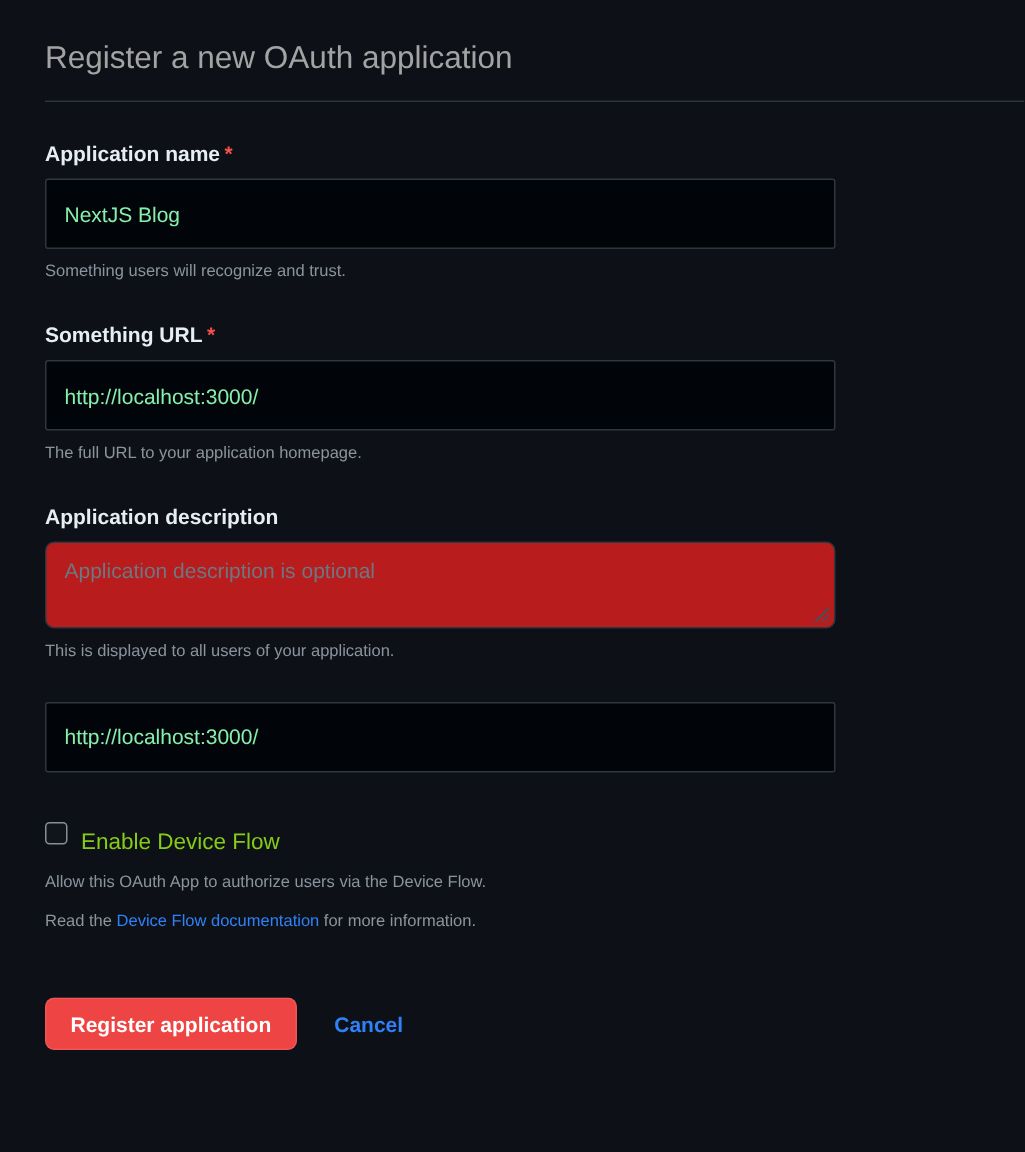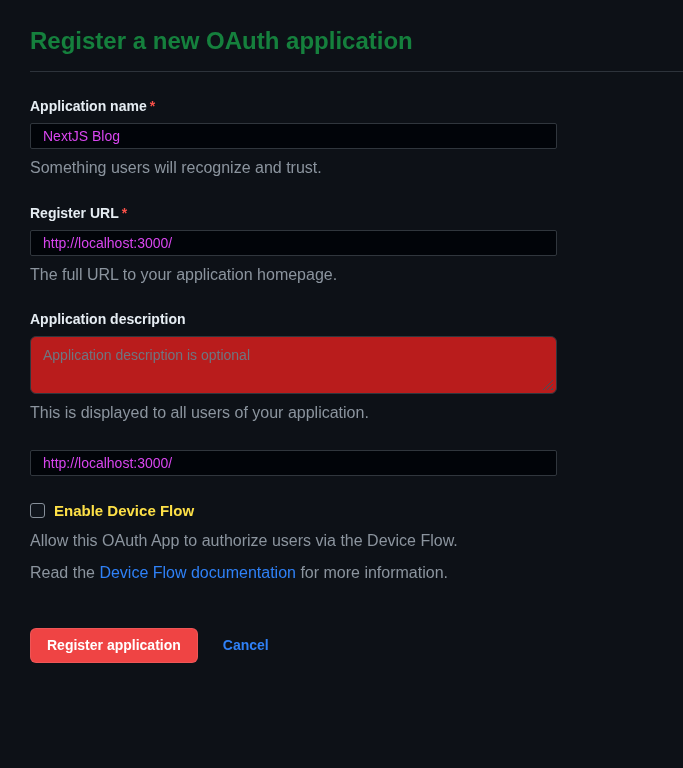"Register a new OAuth application" .page-title { color: #15803d -> #a3a3a3; font-size: 24px -> 21px; font-weight: 700 -> 400 }
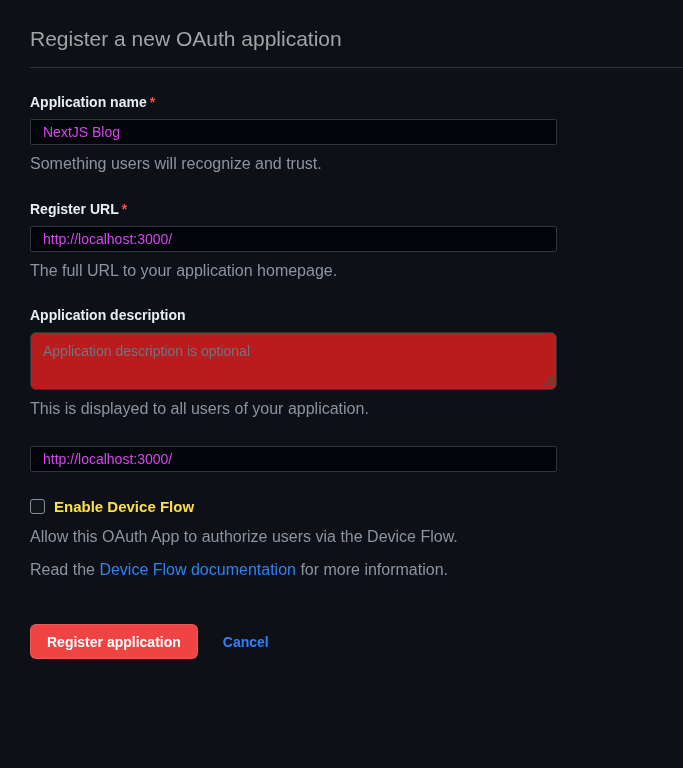"NextJS Blog" .text-input { color: #d946ef -> #86efac; height: 26px -> 47px }
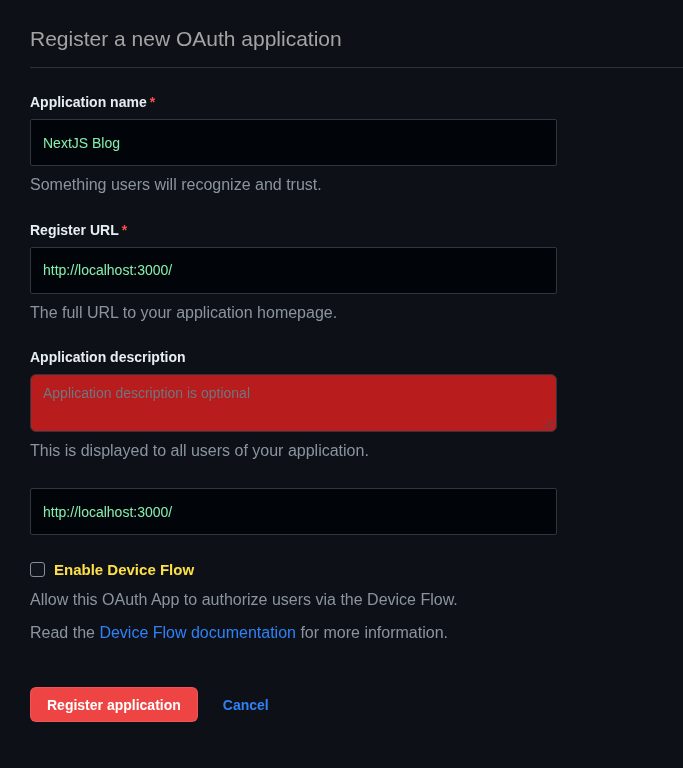"Something users will recognize and" .note { font-size: 16px -> 11px }
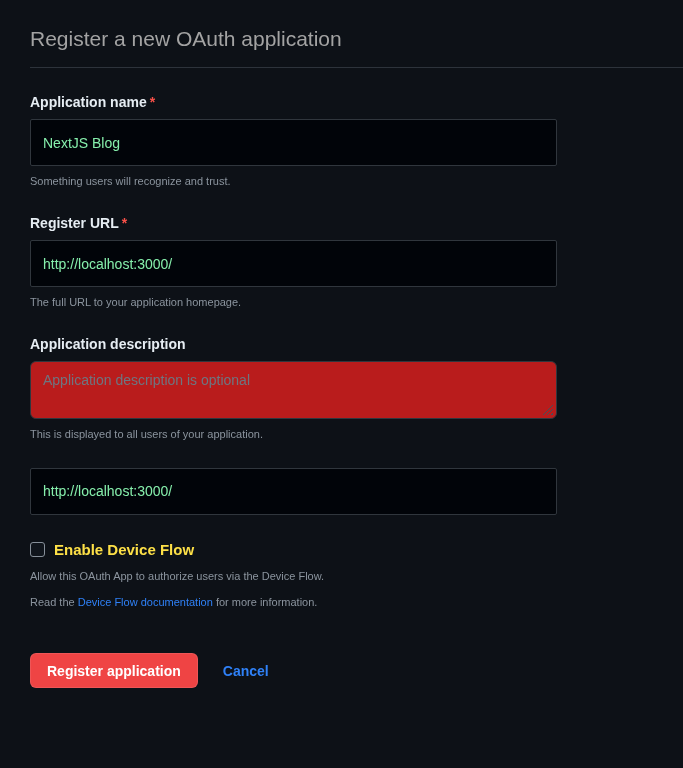"Register URL" span { text: Register -> Something }
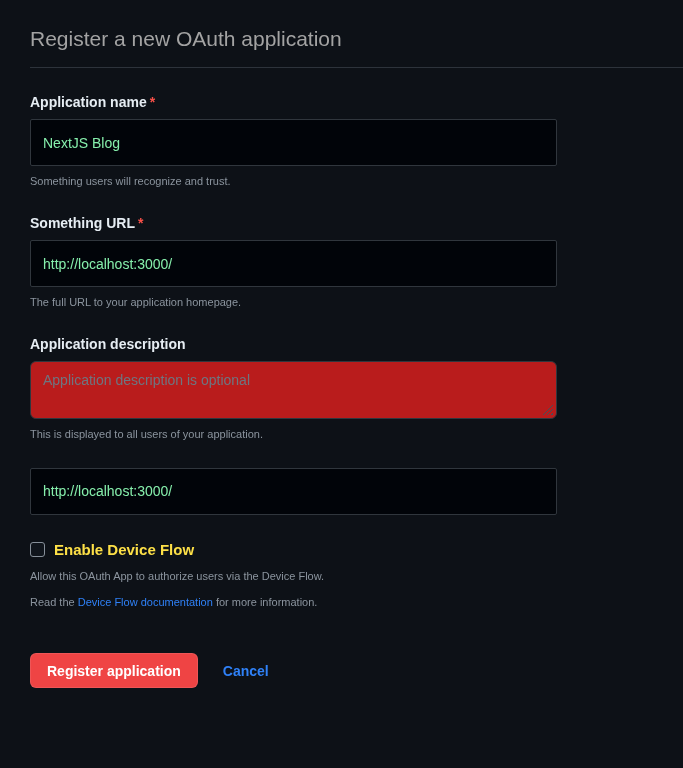"Enable Device Flow" .checkbox-label { color: #fde047 -> #84cc16; font-weight: 700 -> 400; margin-top: none -> 12px }
